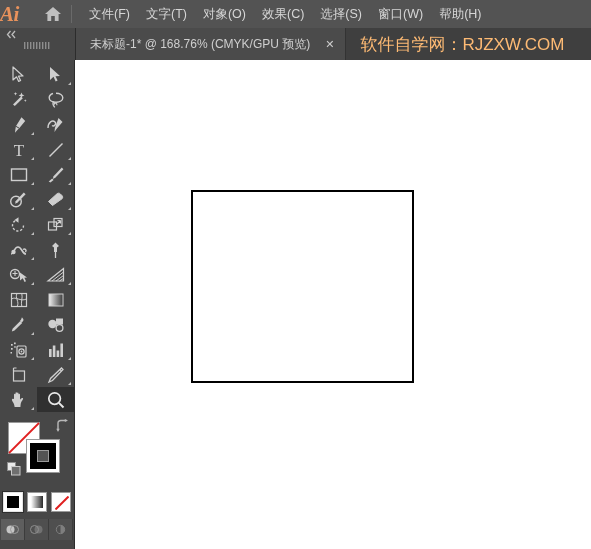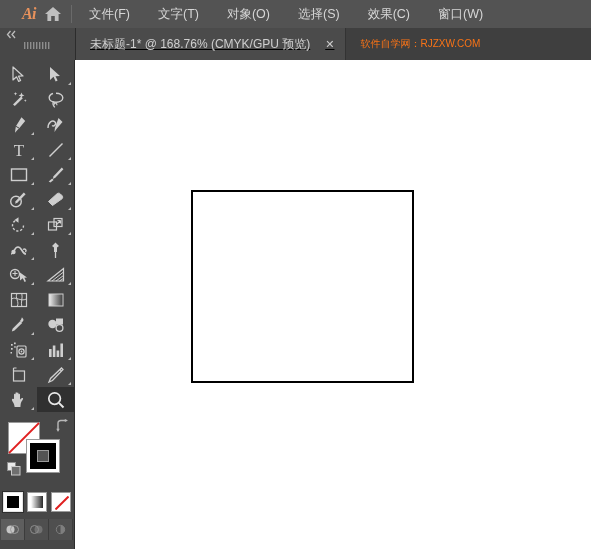"Ai" .ai-logo { font-size: 16px -> 21px; text-align: right -> left }
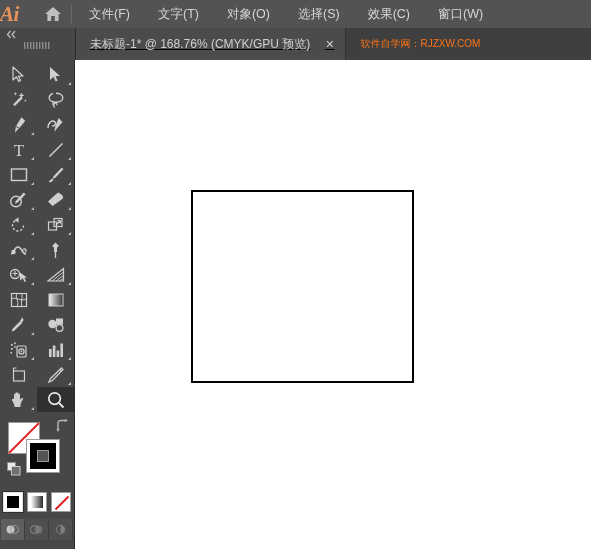"文件(F)" .menu-items { gap: 12px -> none }
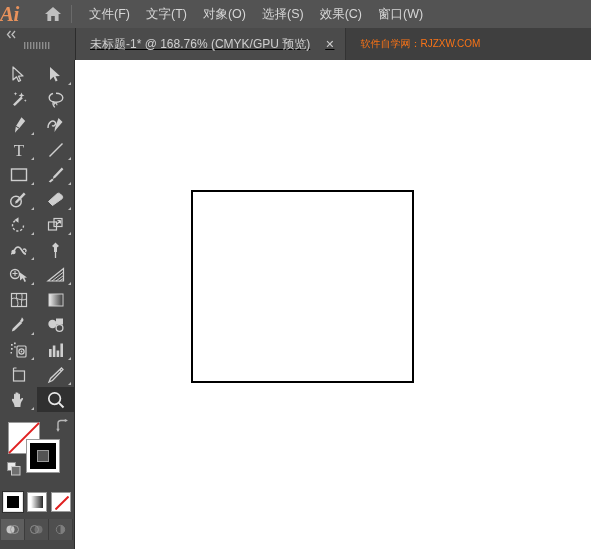"选择(S)" div.menu-item { order: before "效果(C)" -> after "效果(C)" }
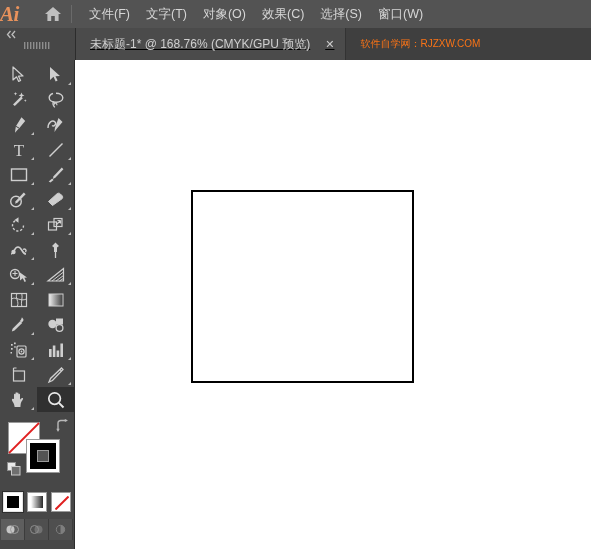"帮助(H)" div.menu-item { html: none -> <div>帮助(H)</div> }
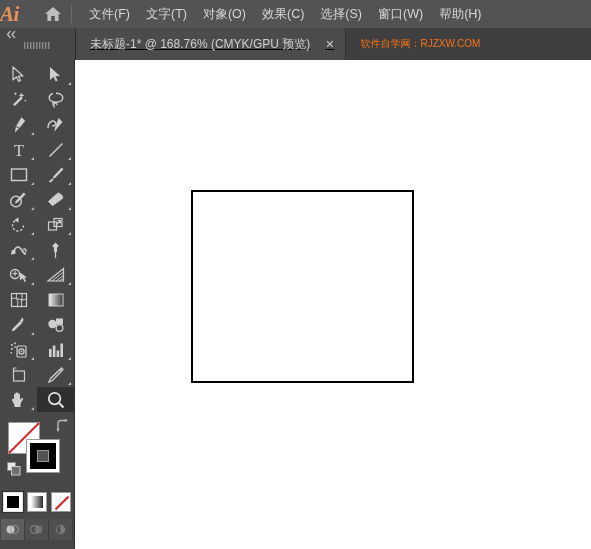"未标题-1* @ 168.76% (CMYK/GPU 预览)" .doc-tab { text-decoration: underline -> none }
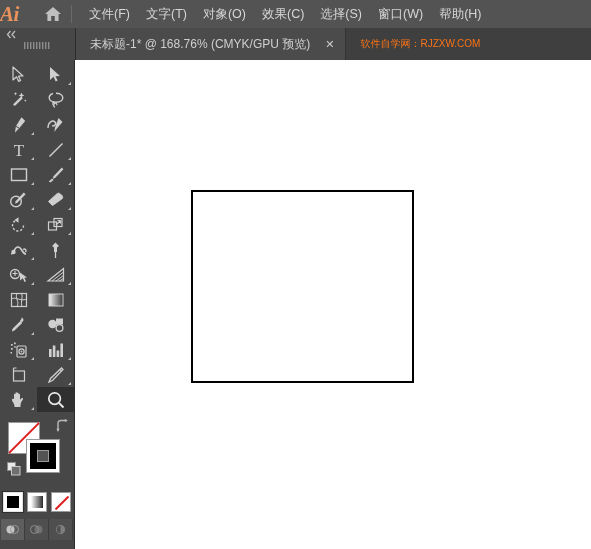"软件自学网：RJZXW.COM" .watermark { color: #f97316 -> #fdba74; font-size: 10px -> 17px }
